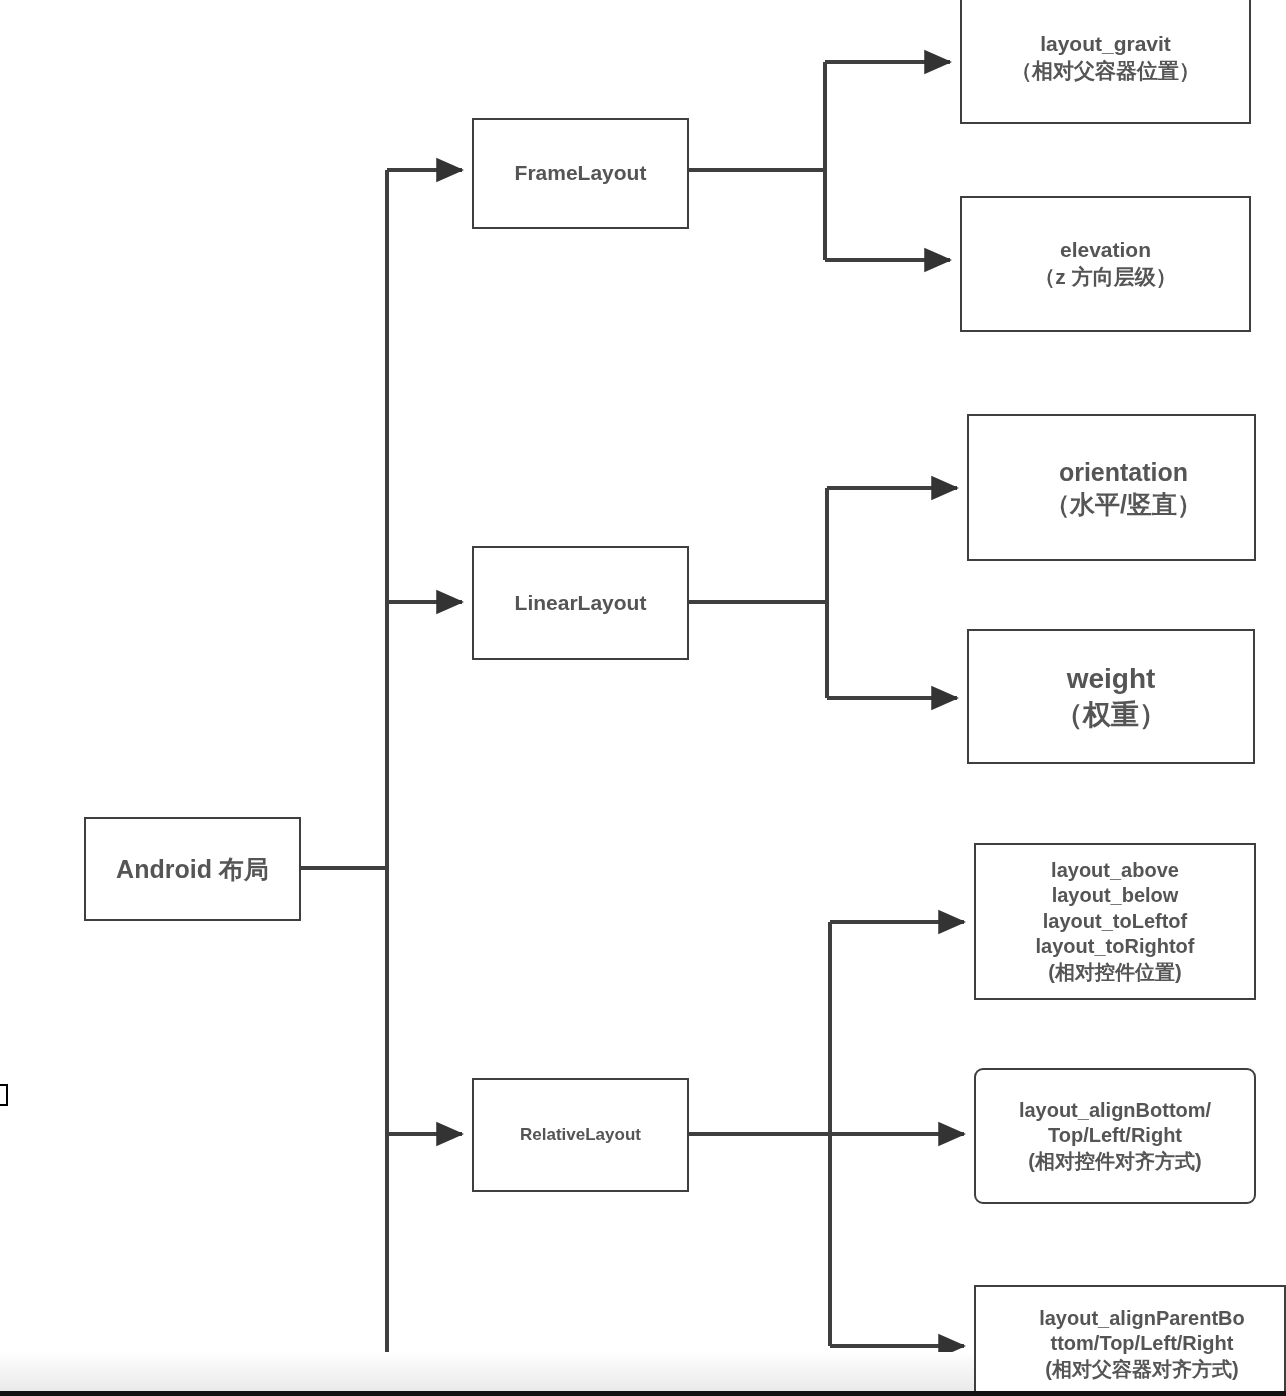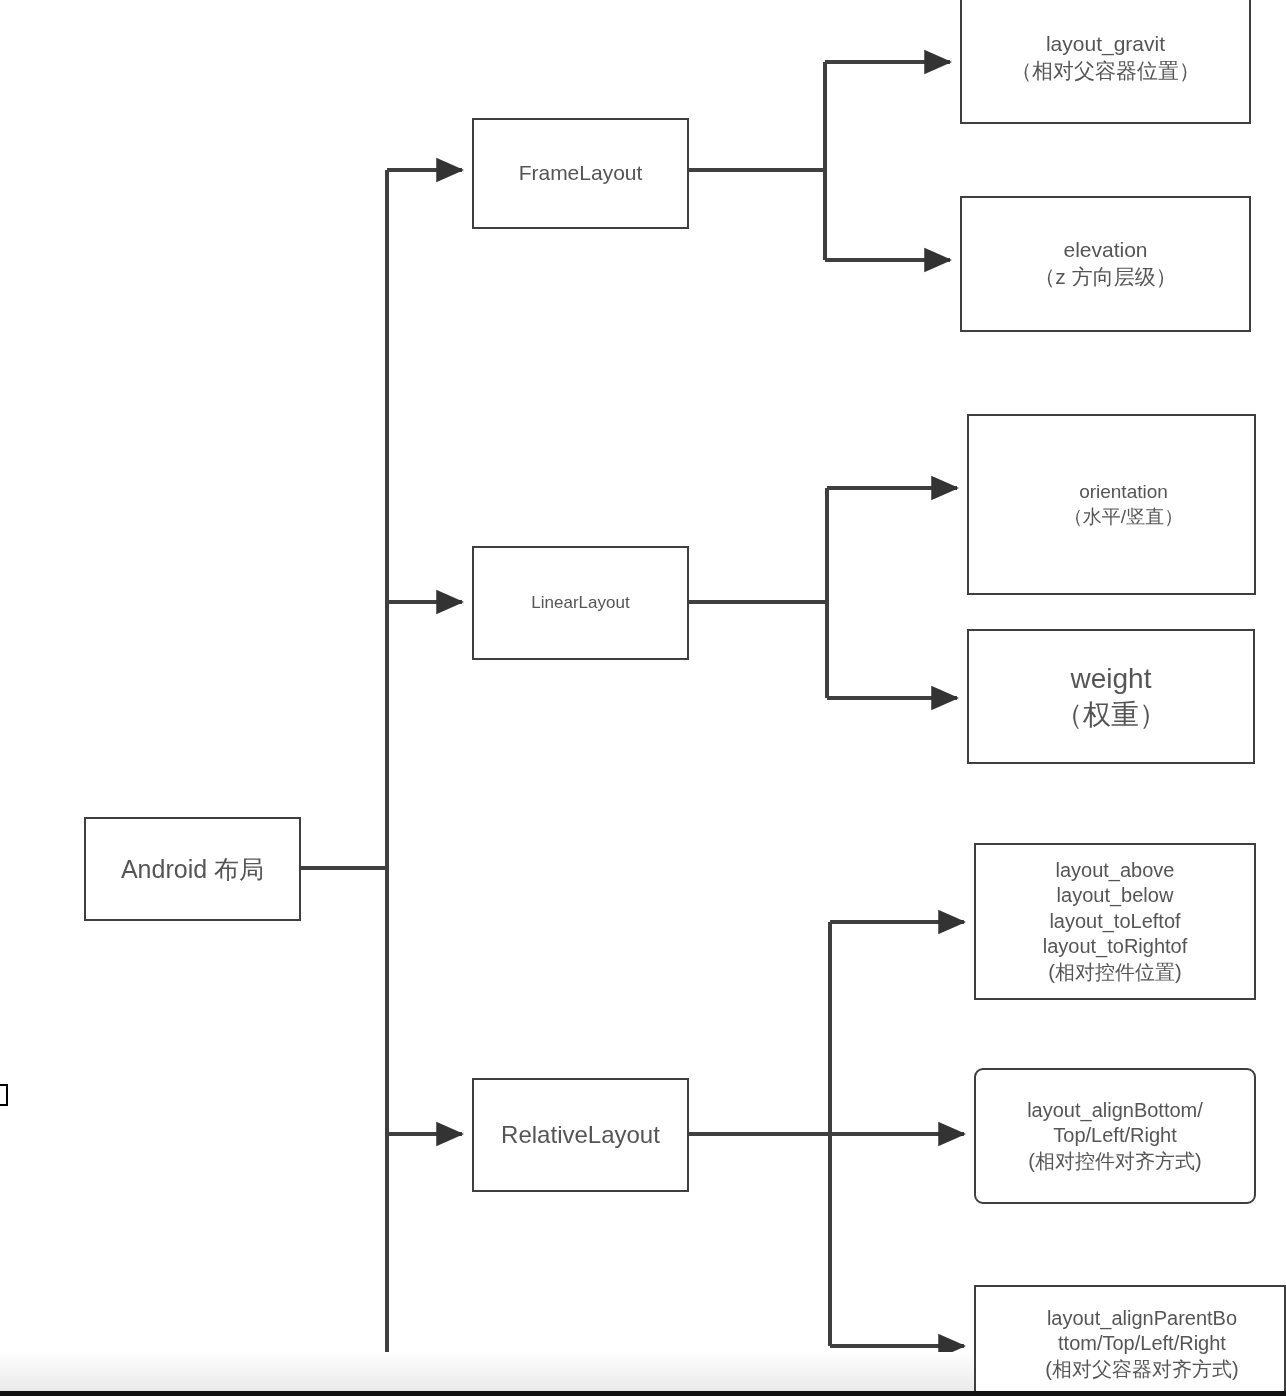"layout_gravit" .node .label { font-weight: none -> bold }
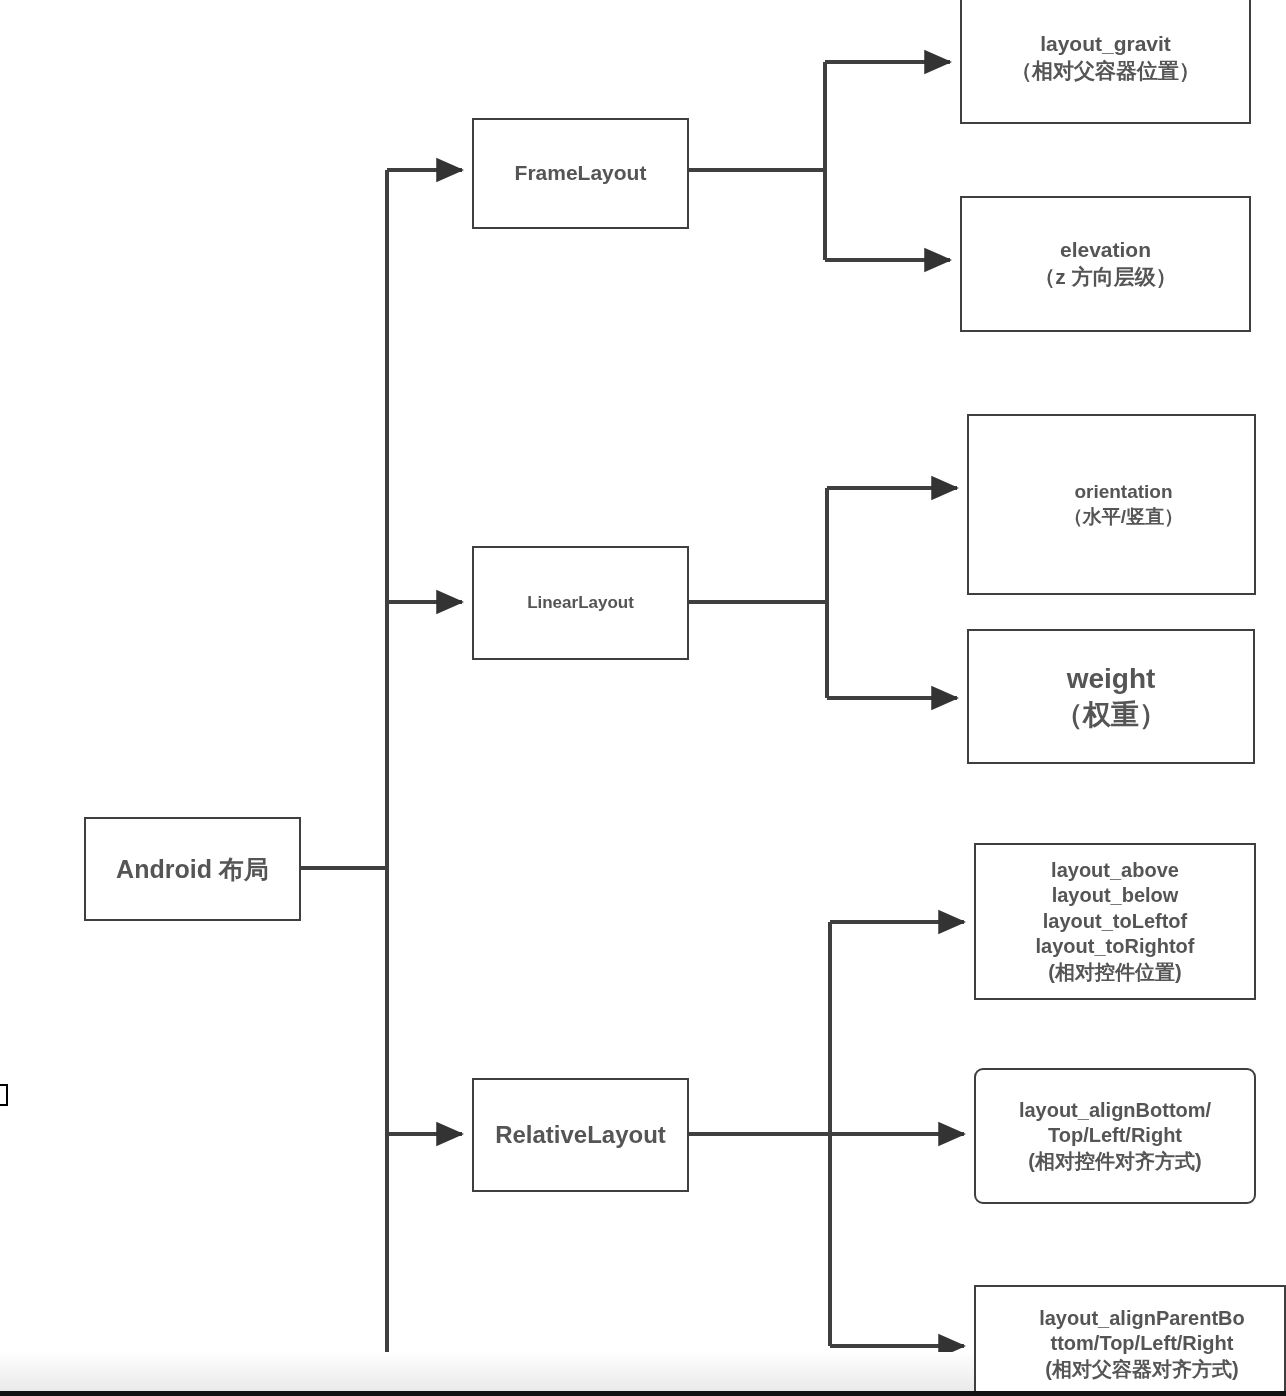"orientation" #node-orientation { font-size: 19px -> 25px; height: 181px -> 147px }
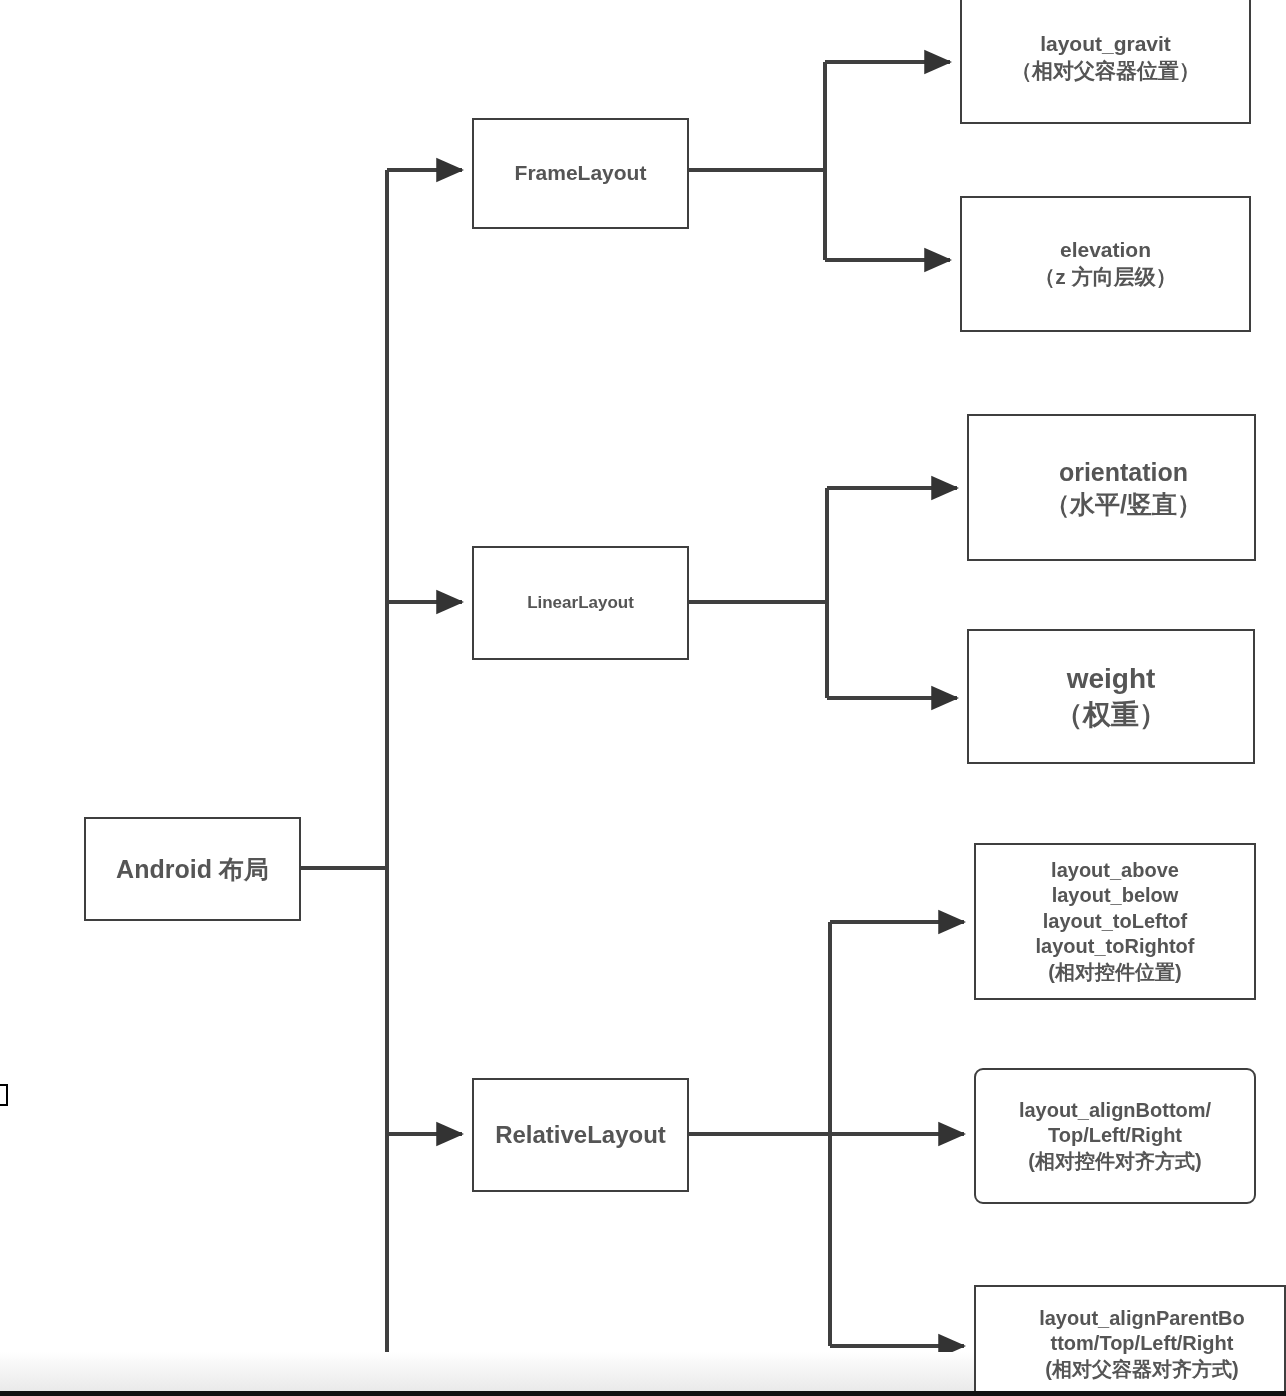"LinearLayout" #node-linearlayout { font-size: 17px -> 21px }
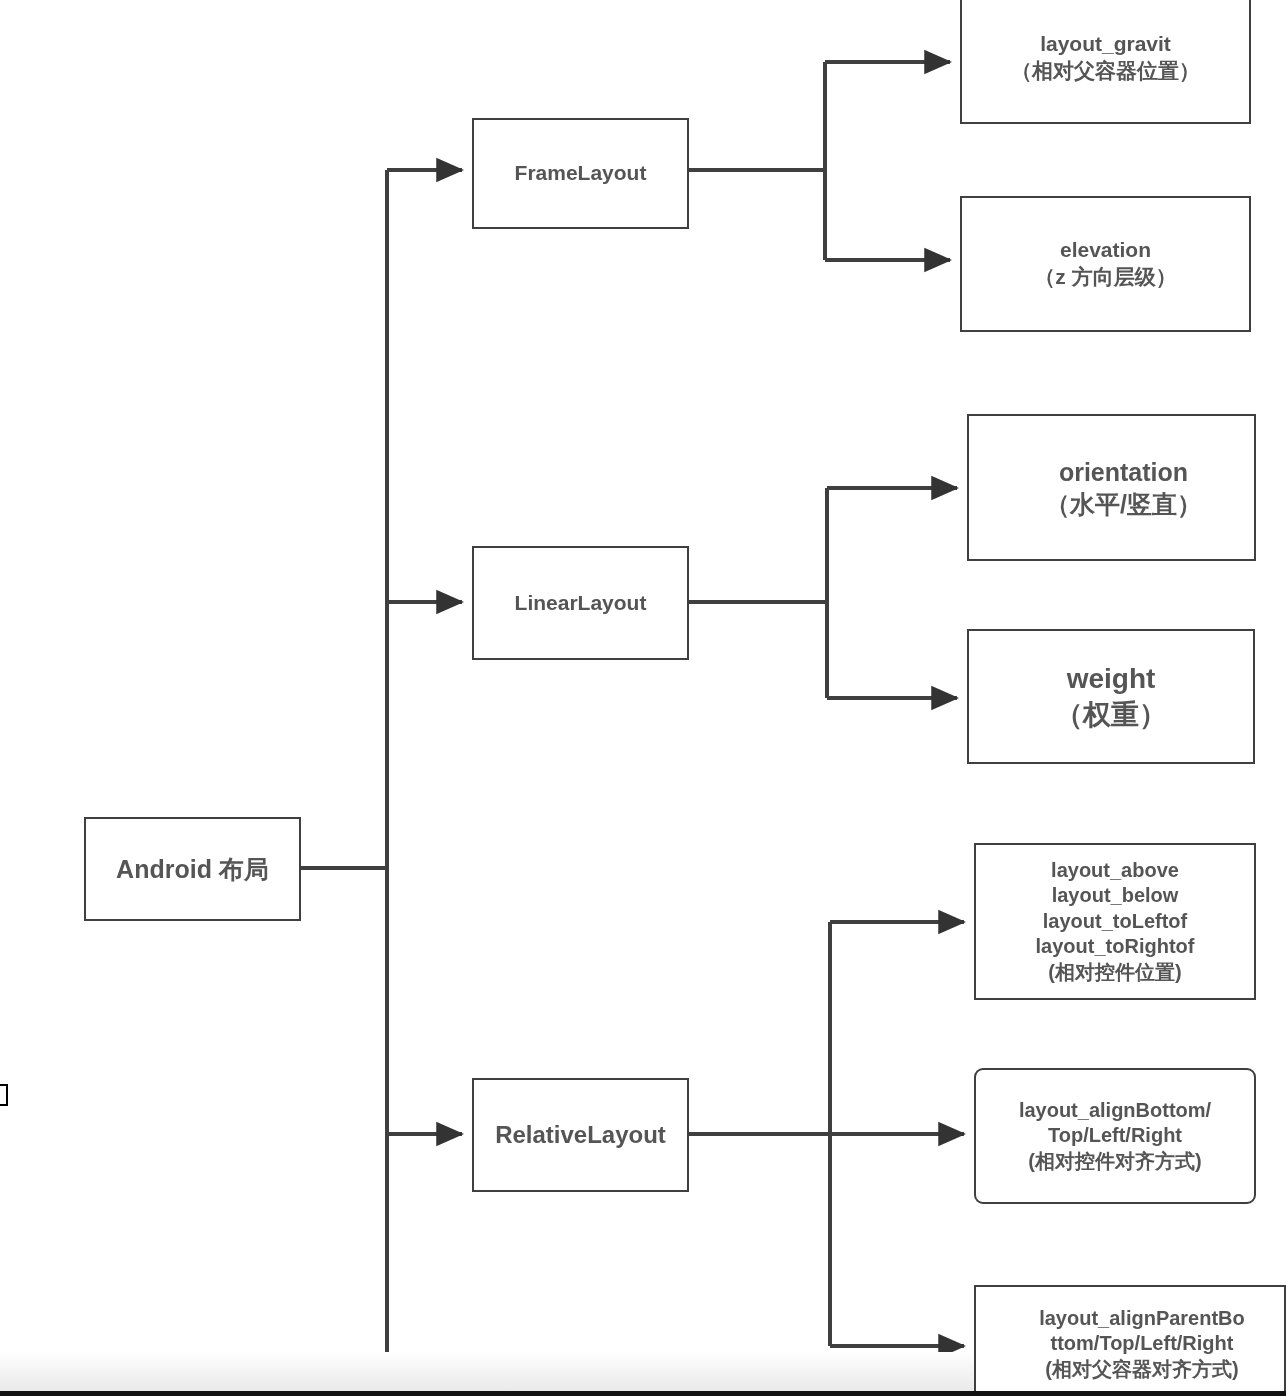"RelativeLayout" #node-relativelayout { font-size: 24px -> 17px }
